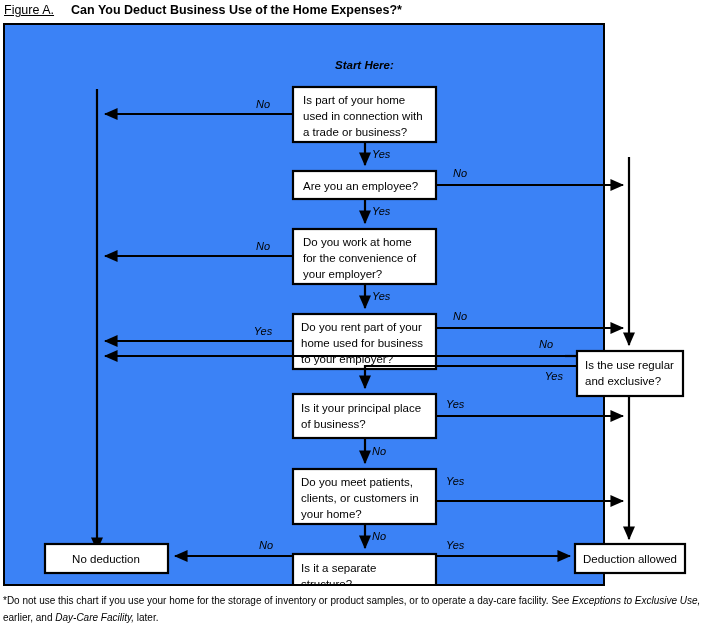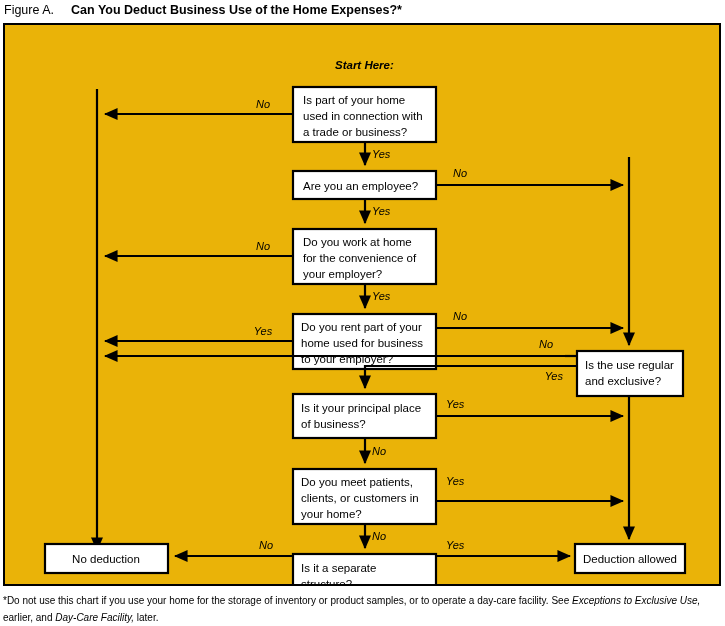"Figure A." #figure-title .fig-label { text-decoration: none -> underline }
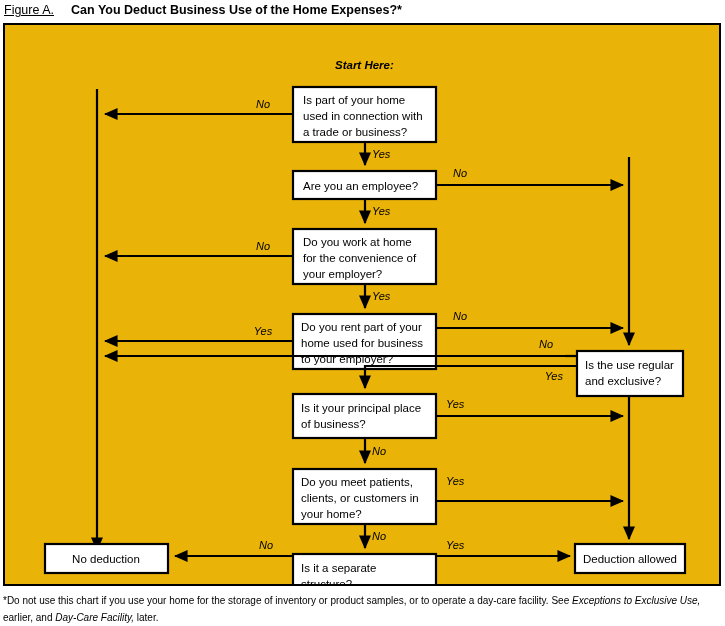"Start Here:" #chart-frame { background: #eab308 -> #3b82f6; width: 718px -> 602px }
